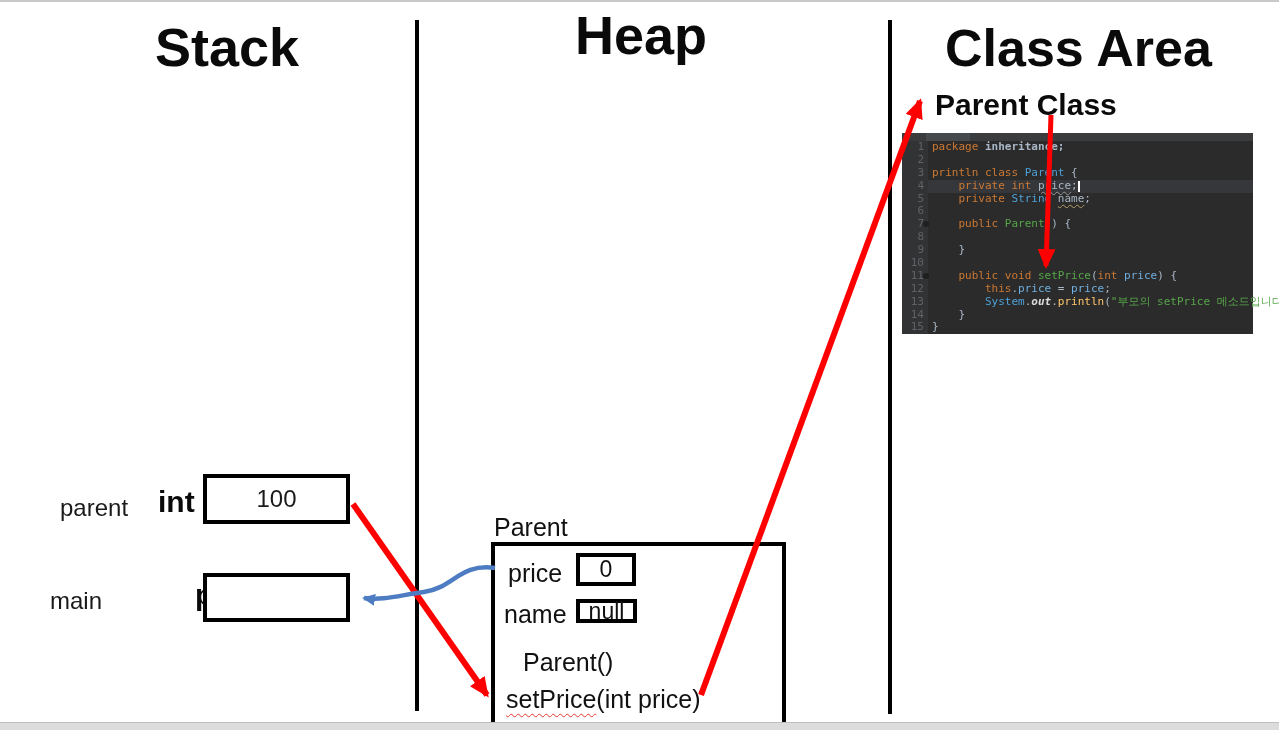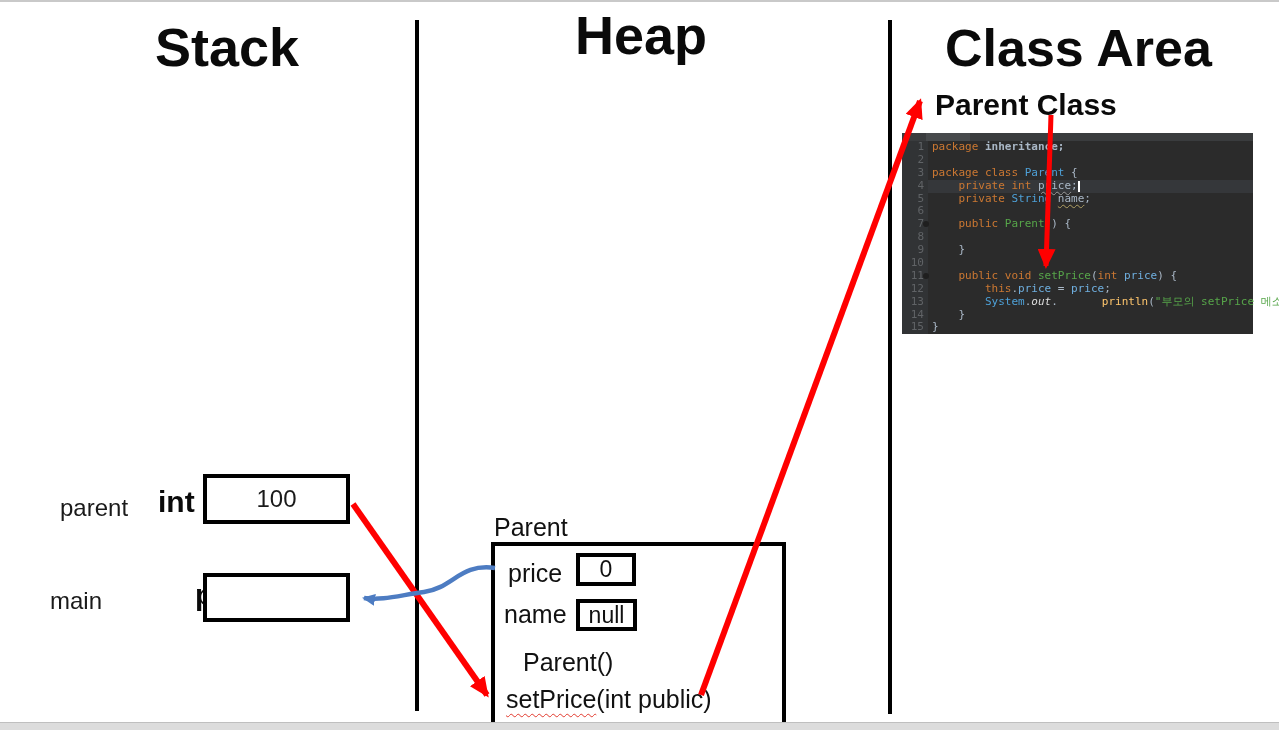"package class" span.tk-kw { text: package -> println }
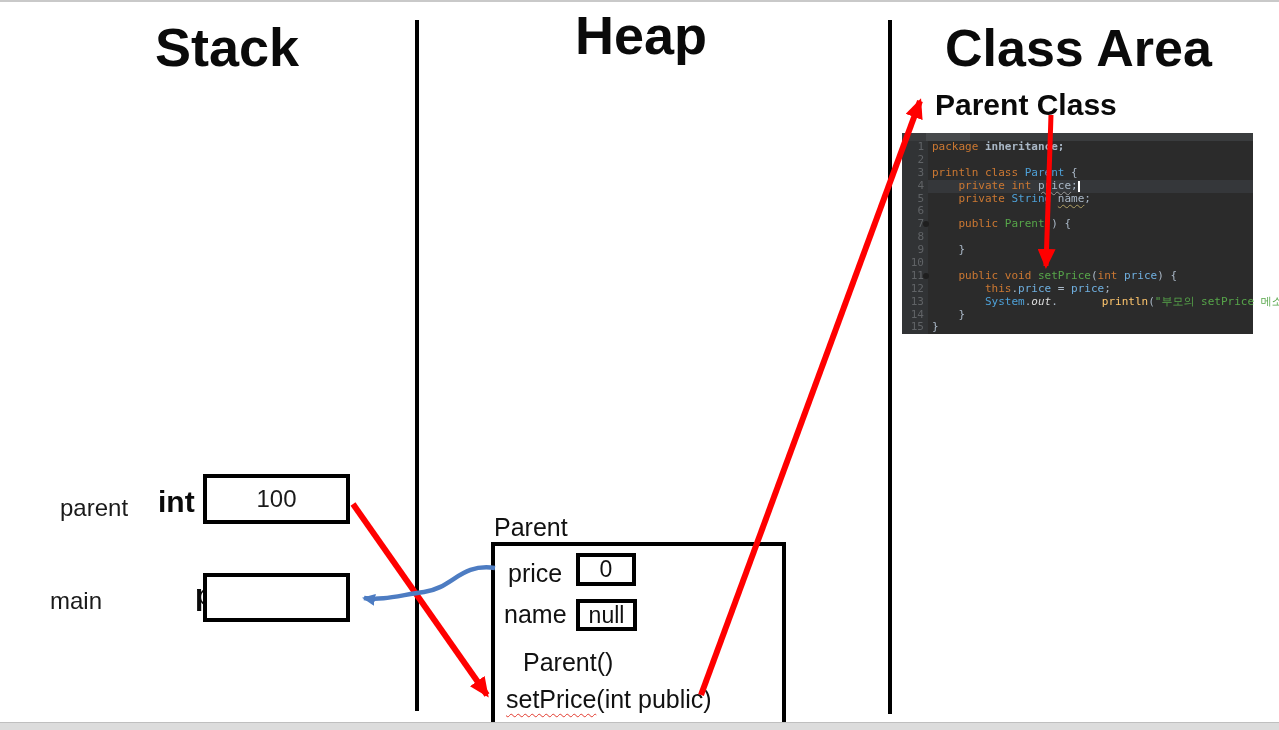"out" .tk-outf { font-weight: normal -> bold }
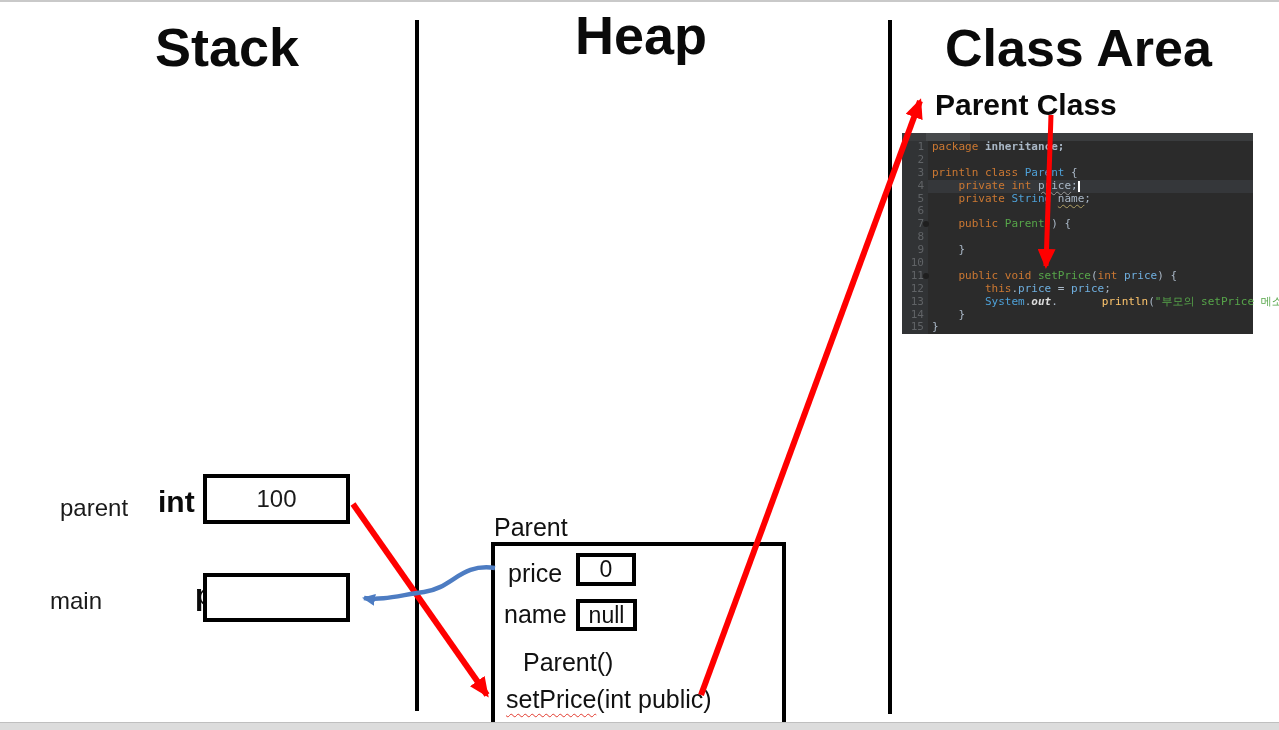"println" .tk-call { margin-left: 44px -> none }
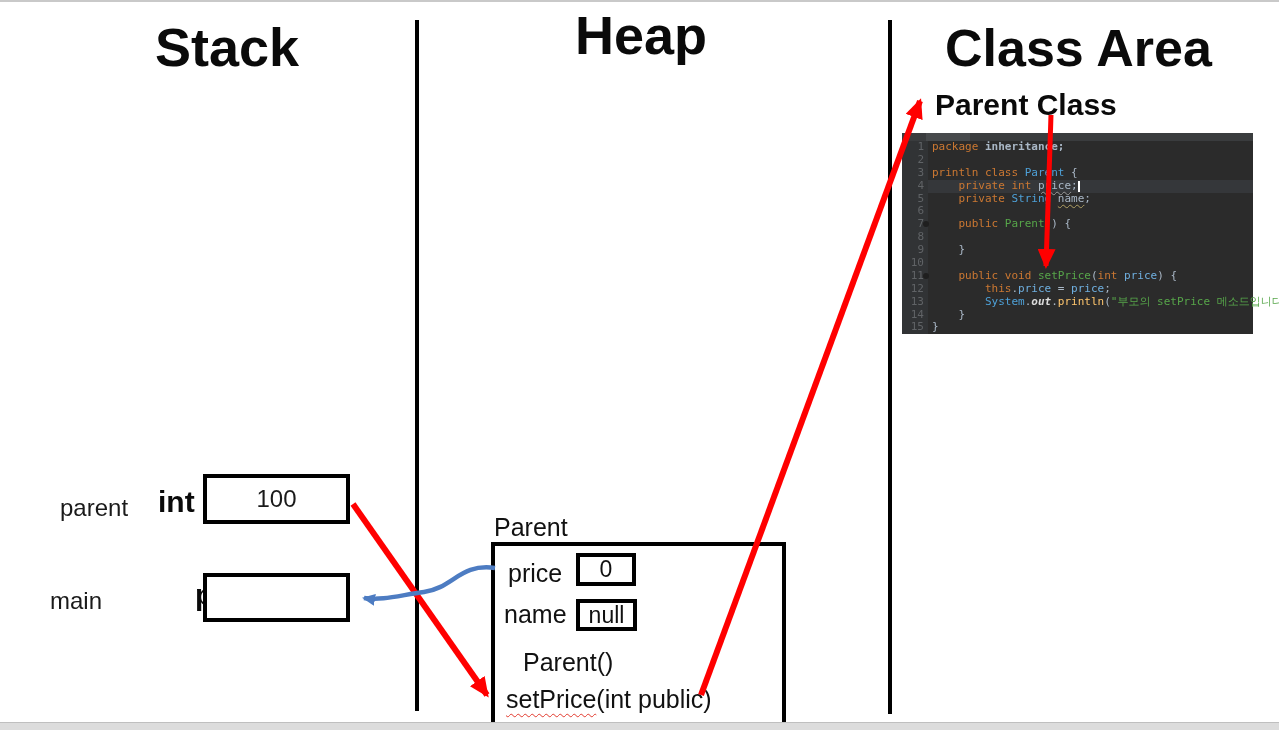"null" div.abs { height: 32px -> 24px }
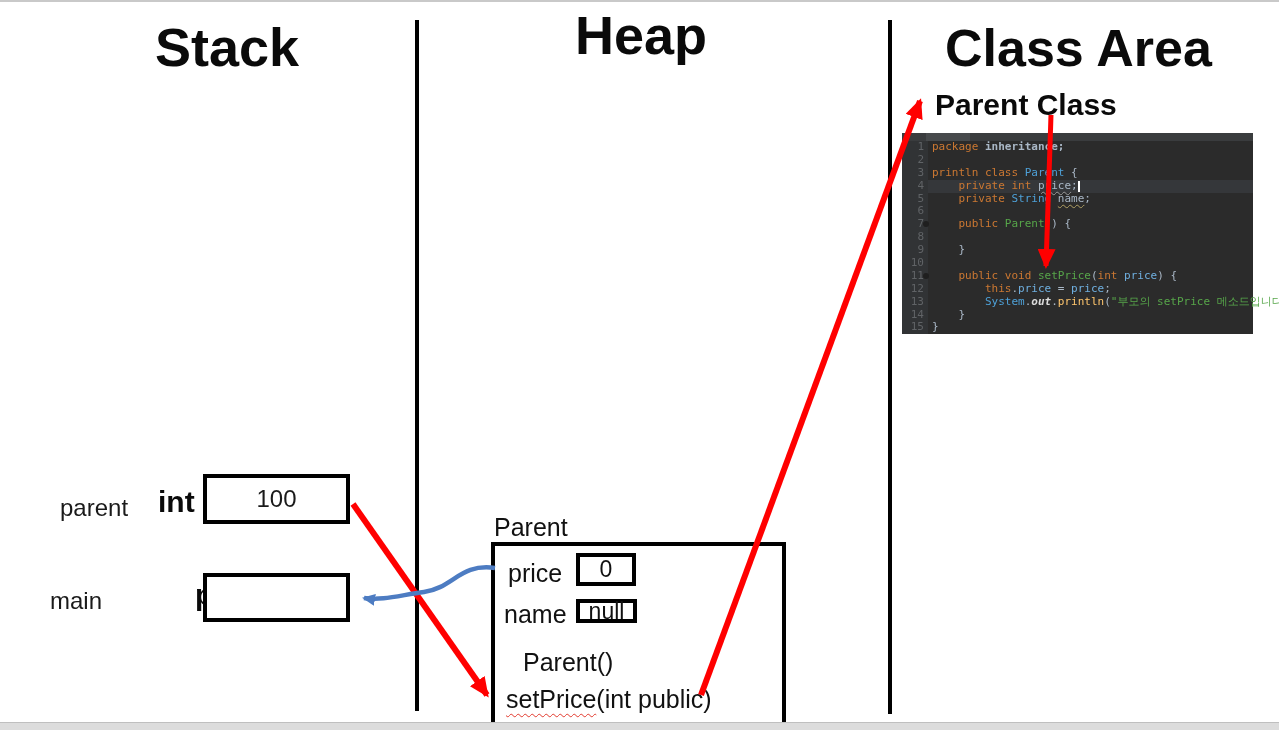"(int public)" span { text: public -> price }
